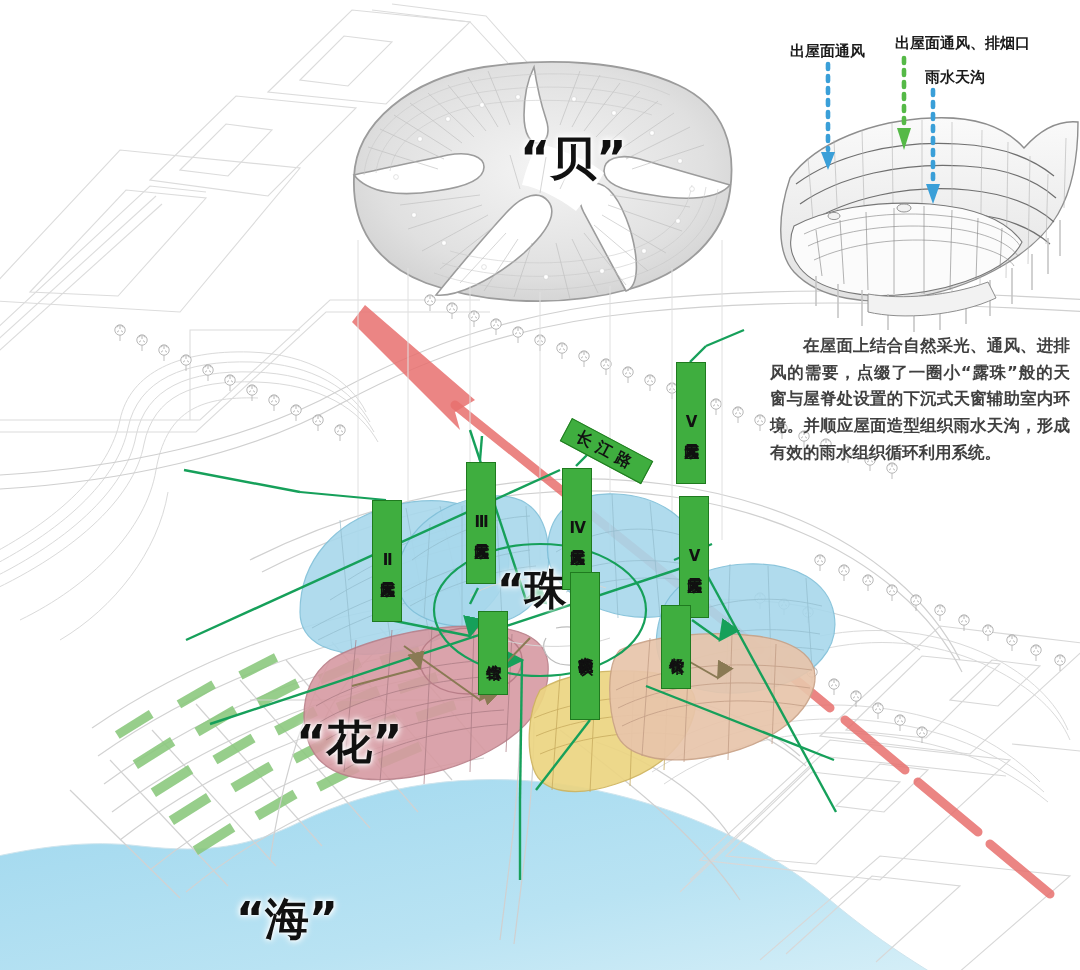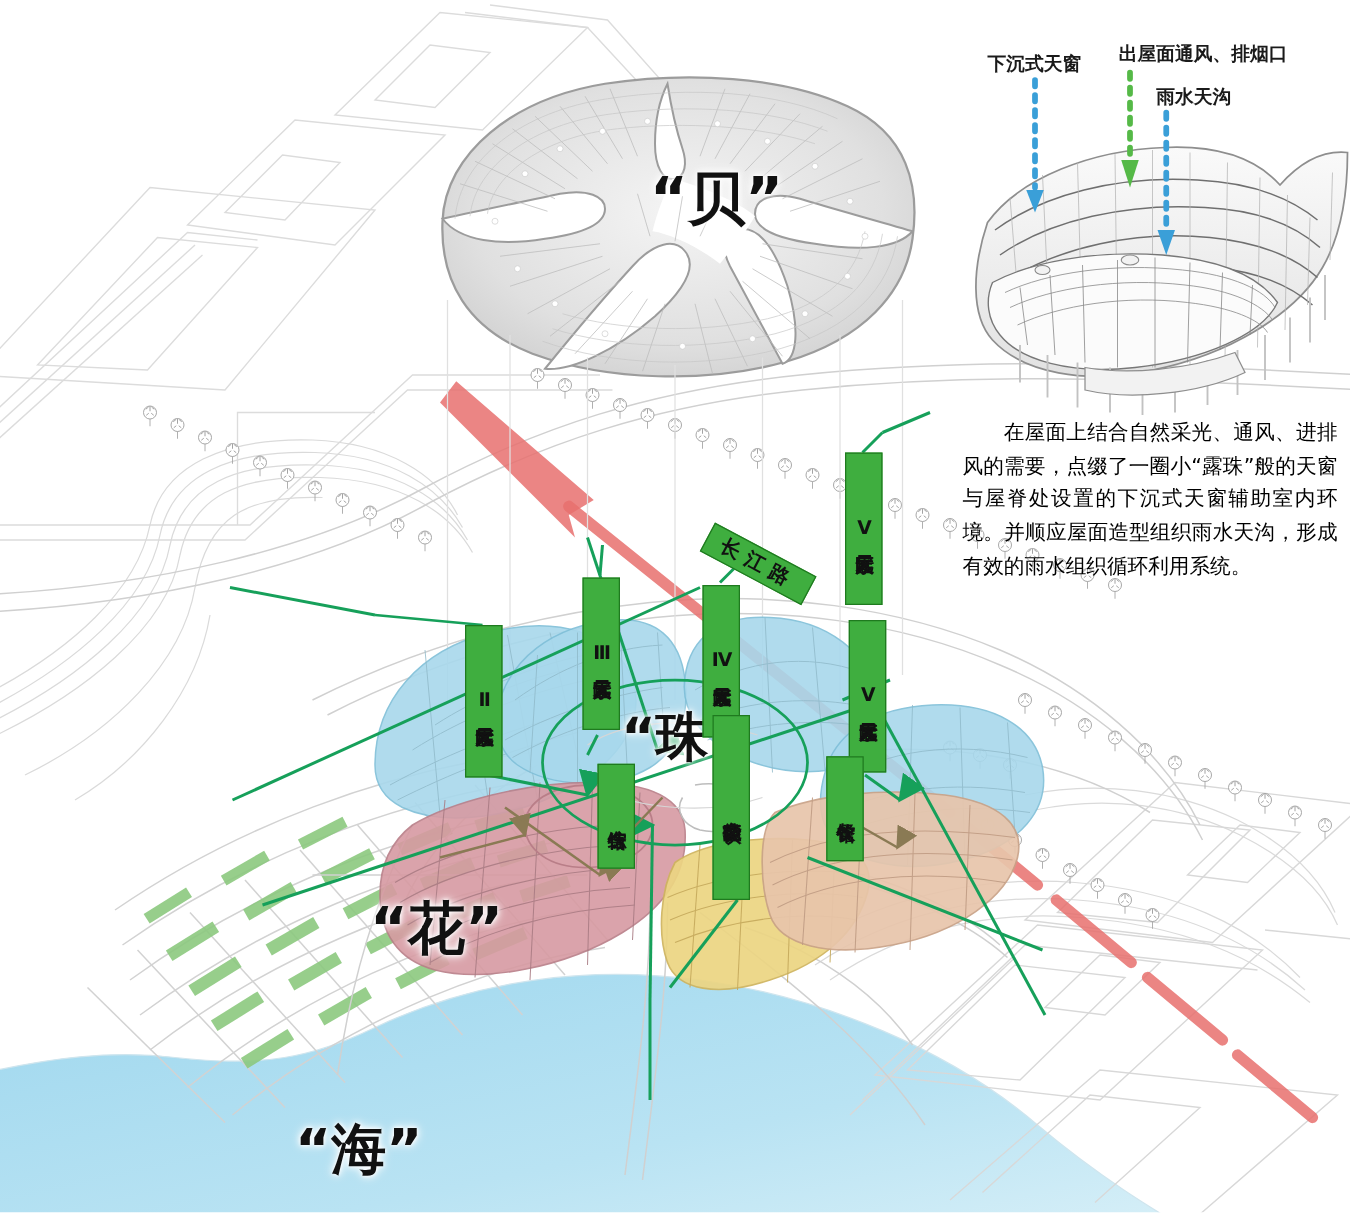"下沉式天窗" div.callout { text: 下沉式天窗 -> 出屋面通风 }
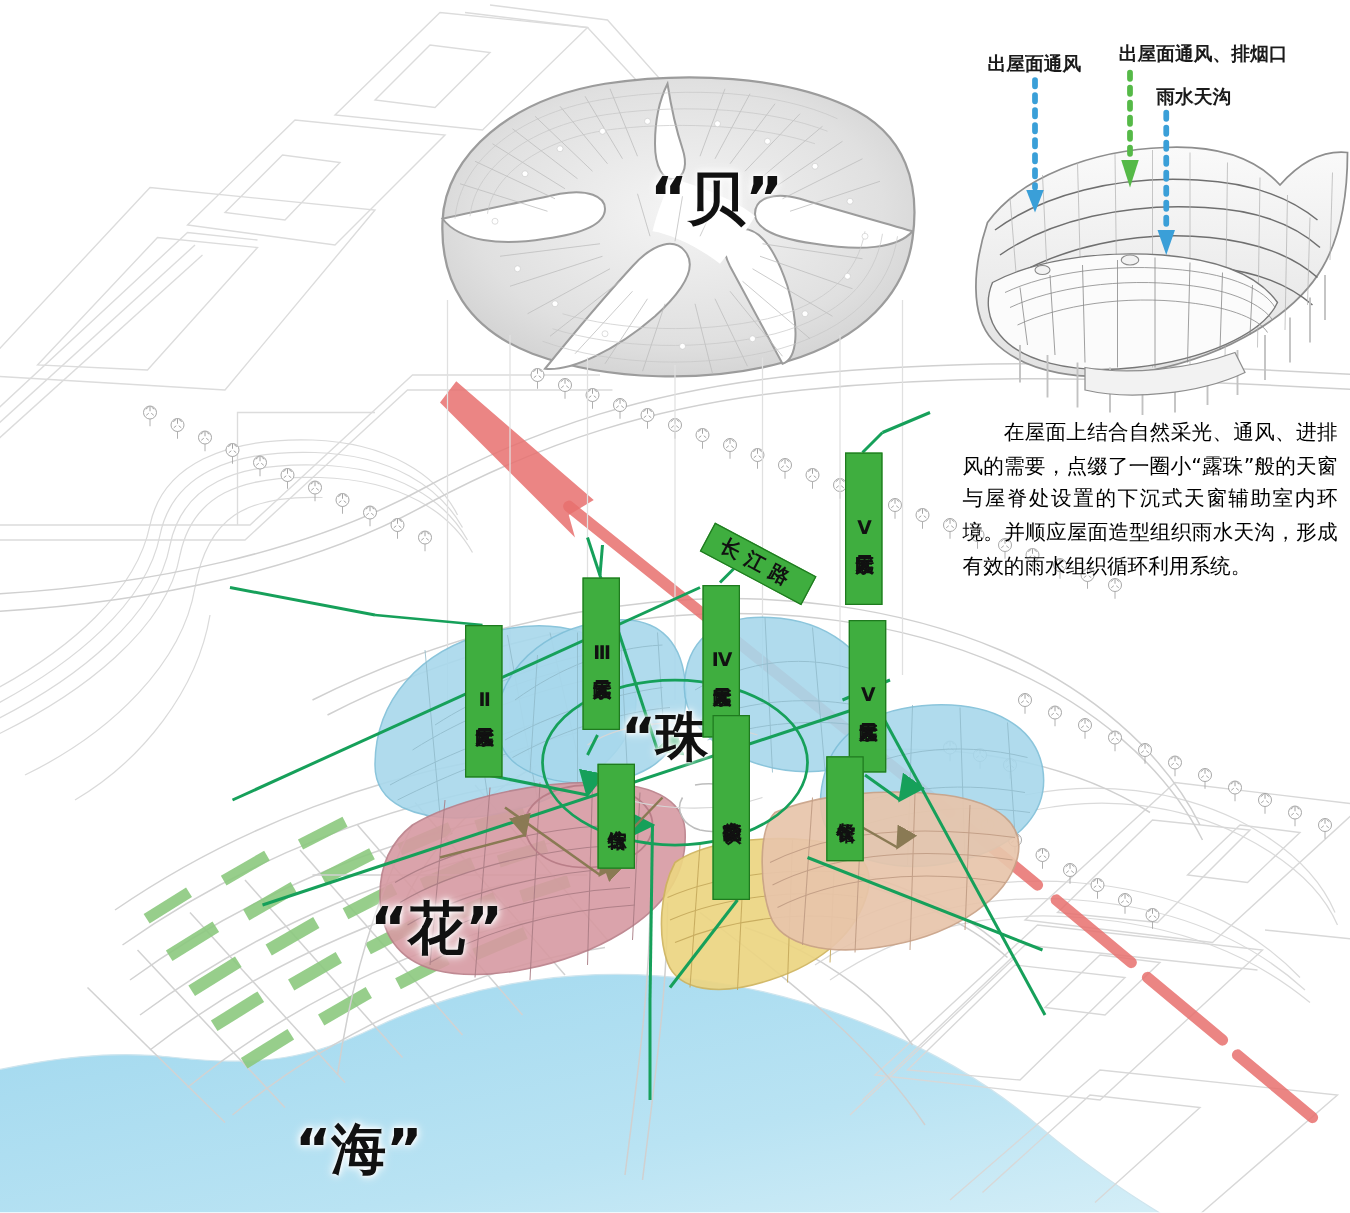"在屋面上结合自然采光、通风、进排风的需要，点缀了一圈小“露珠”般的天窗与屋脊处设" #para { color: #000000 -> #404040; font-weight: normal -> bold }
